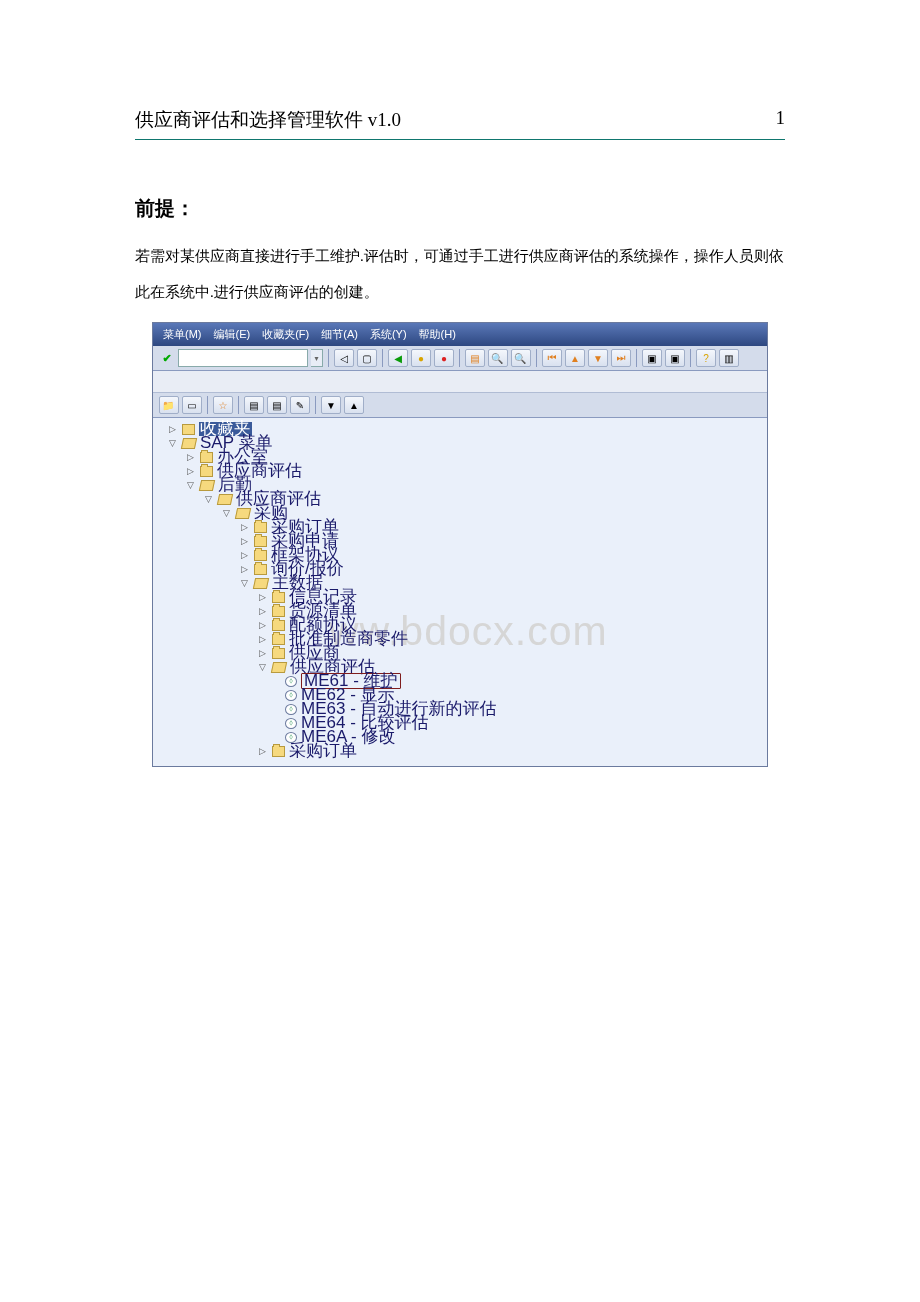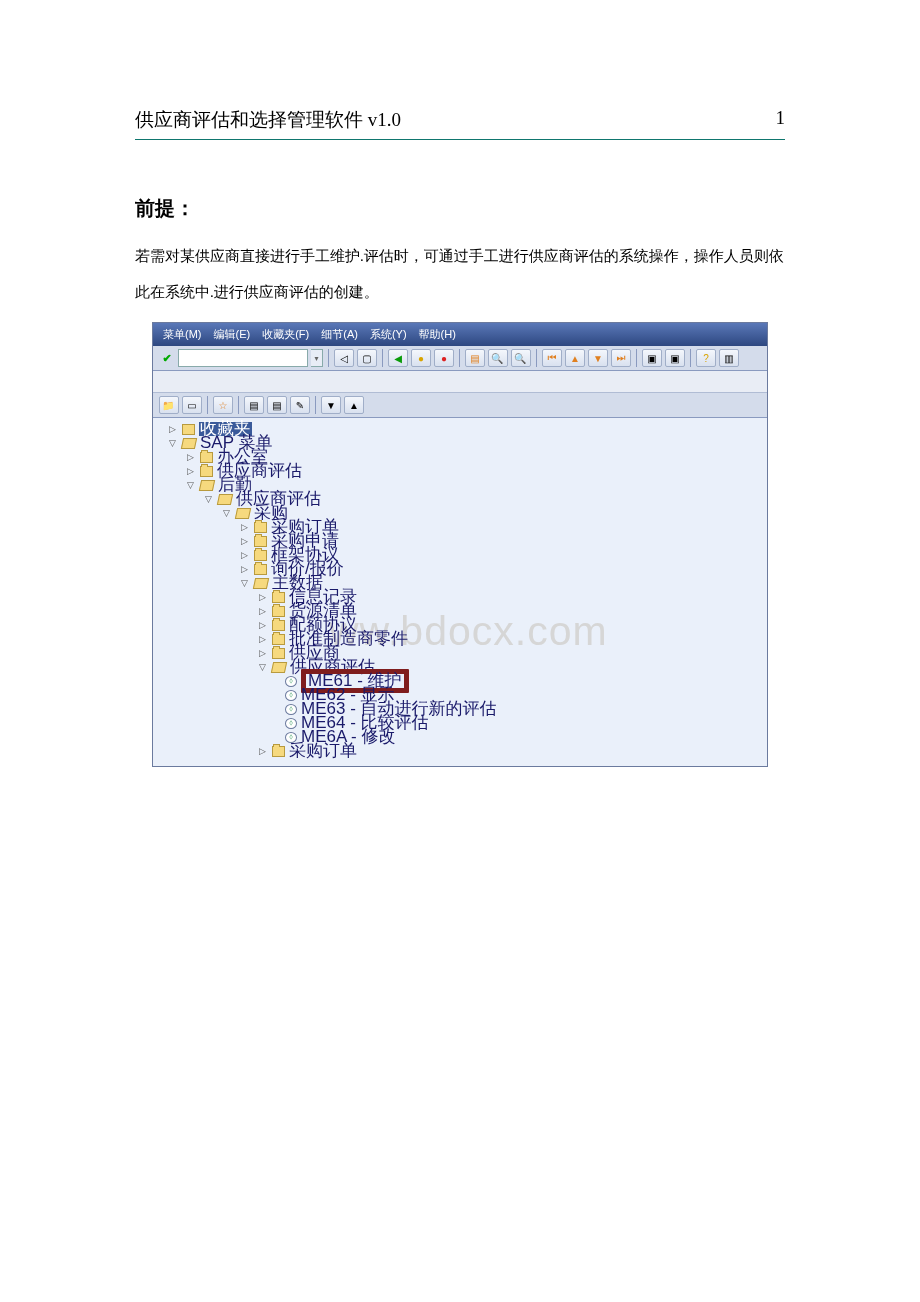"ME61 - 维护" .sel { border: 5px solid #7f1d1d -> 1px solid #7f1d1d }
